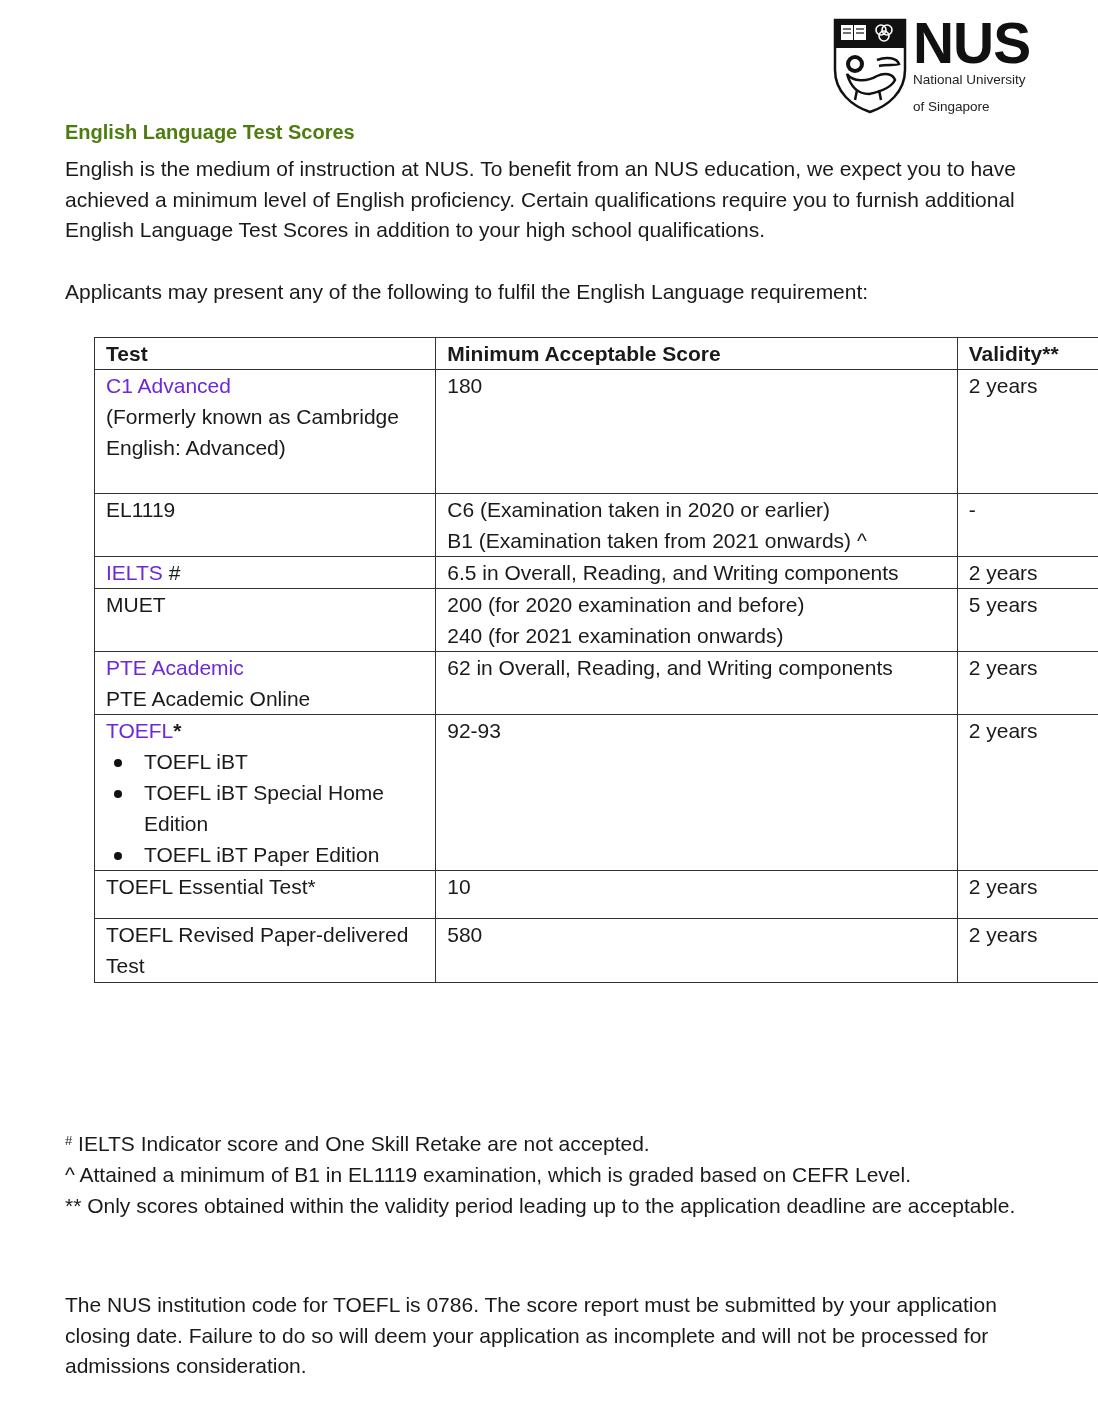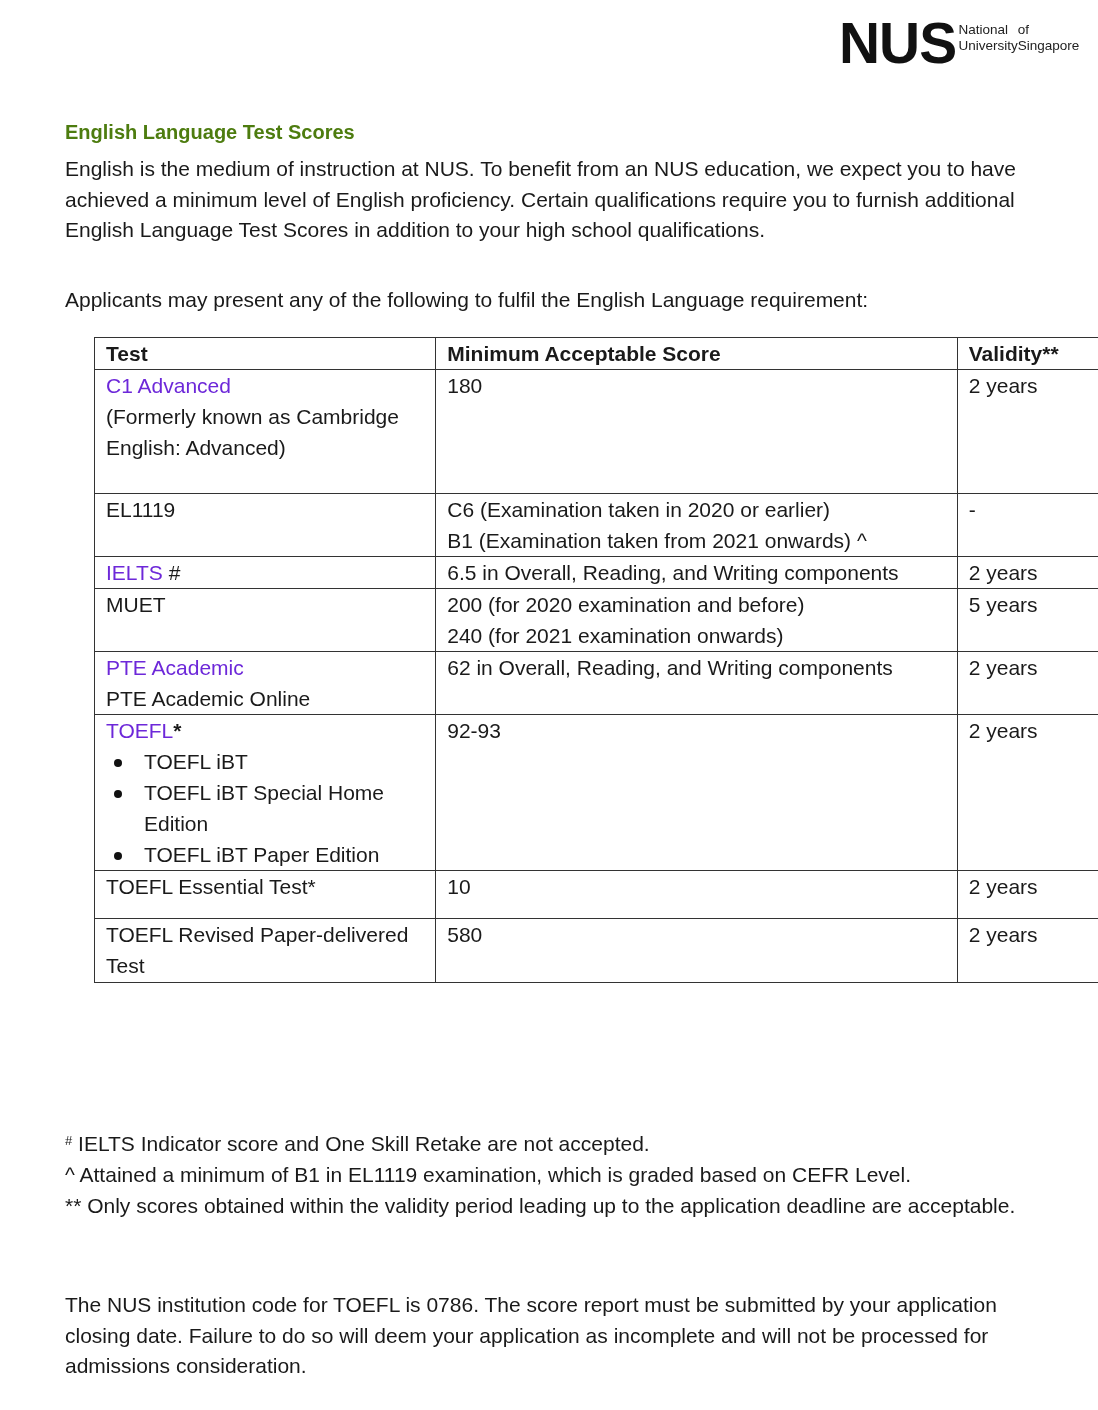"NUS" .logo .wordmark { flex-direction: row -> column }
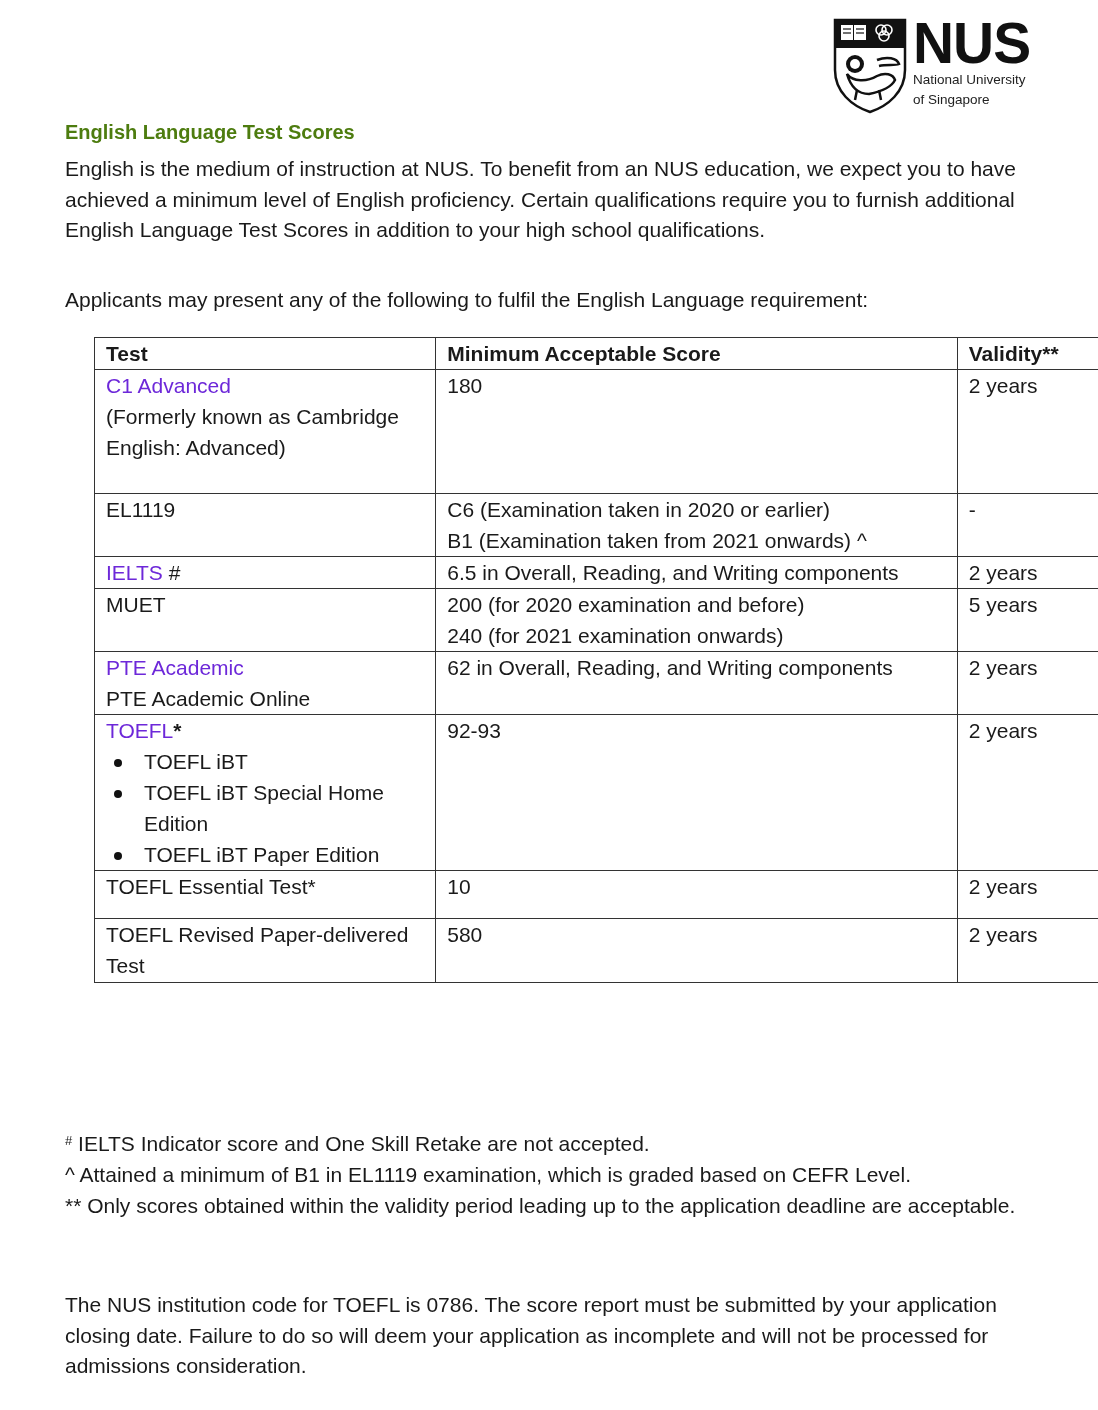"of Singapore" span.sub { margin-top: 4px -> 11px }
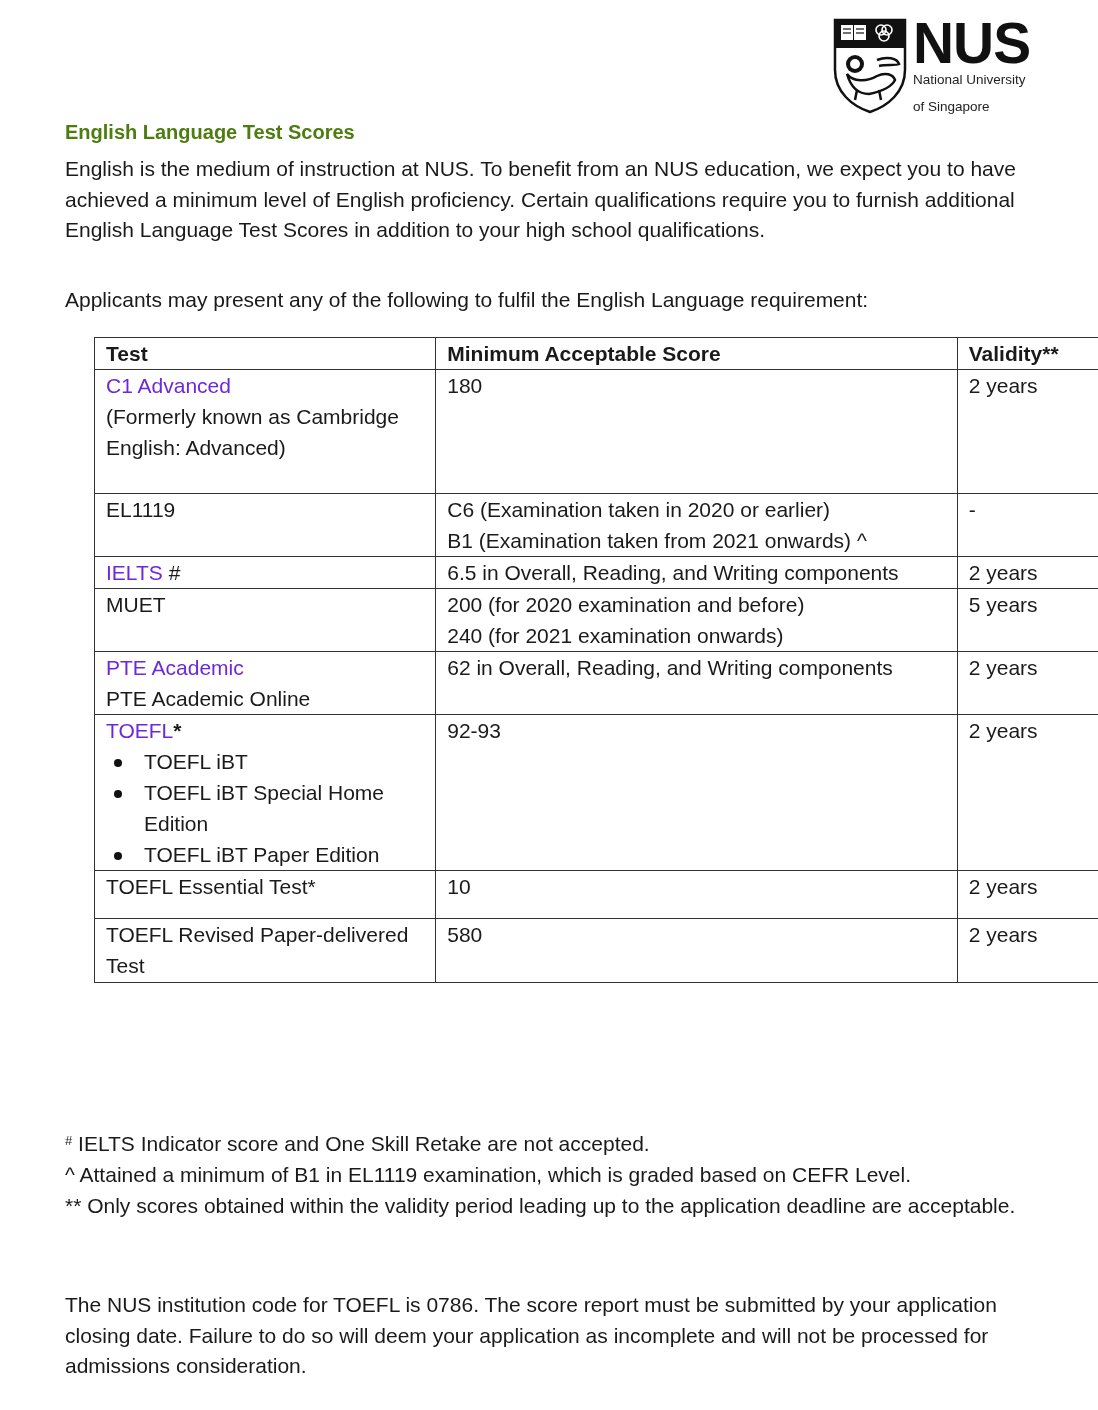"Applicants may present any of" .lead { top: 285px -> 277px }
